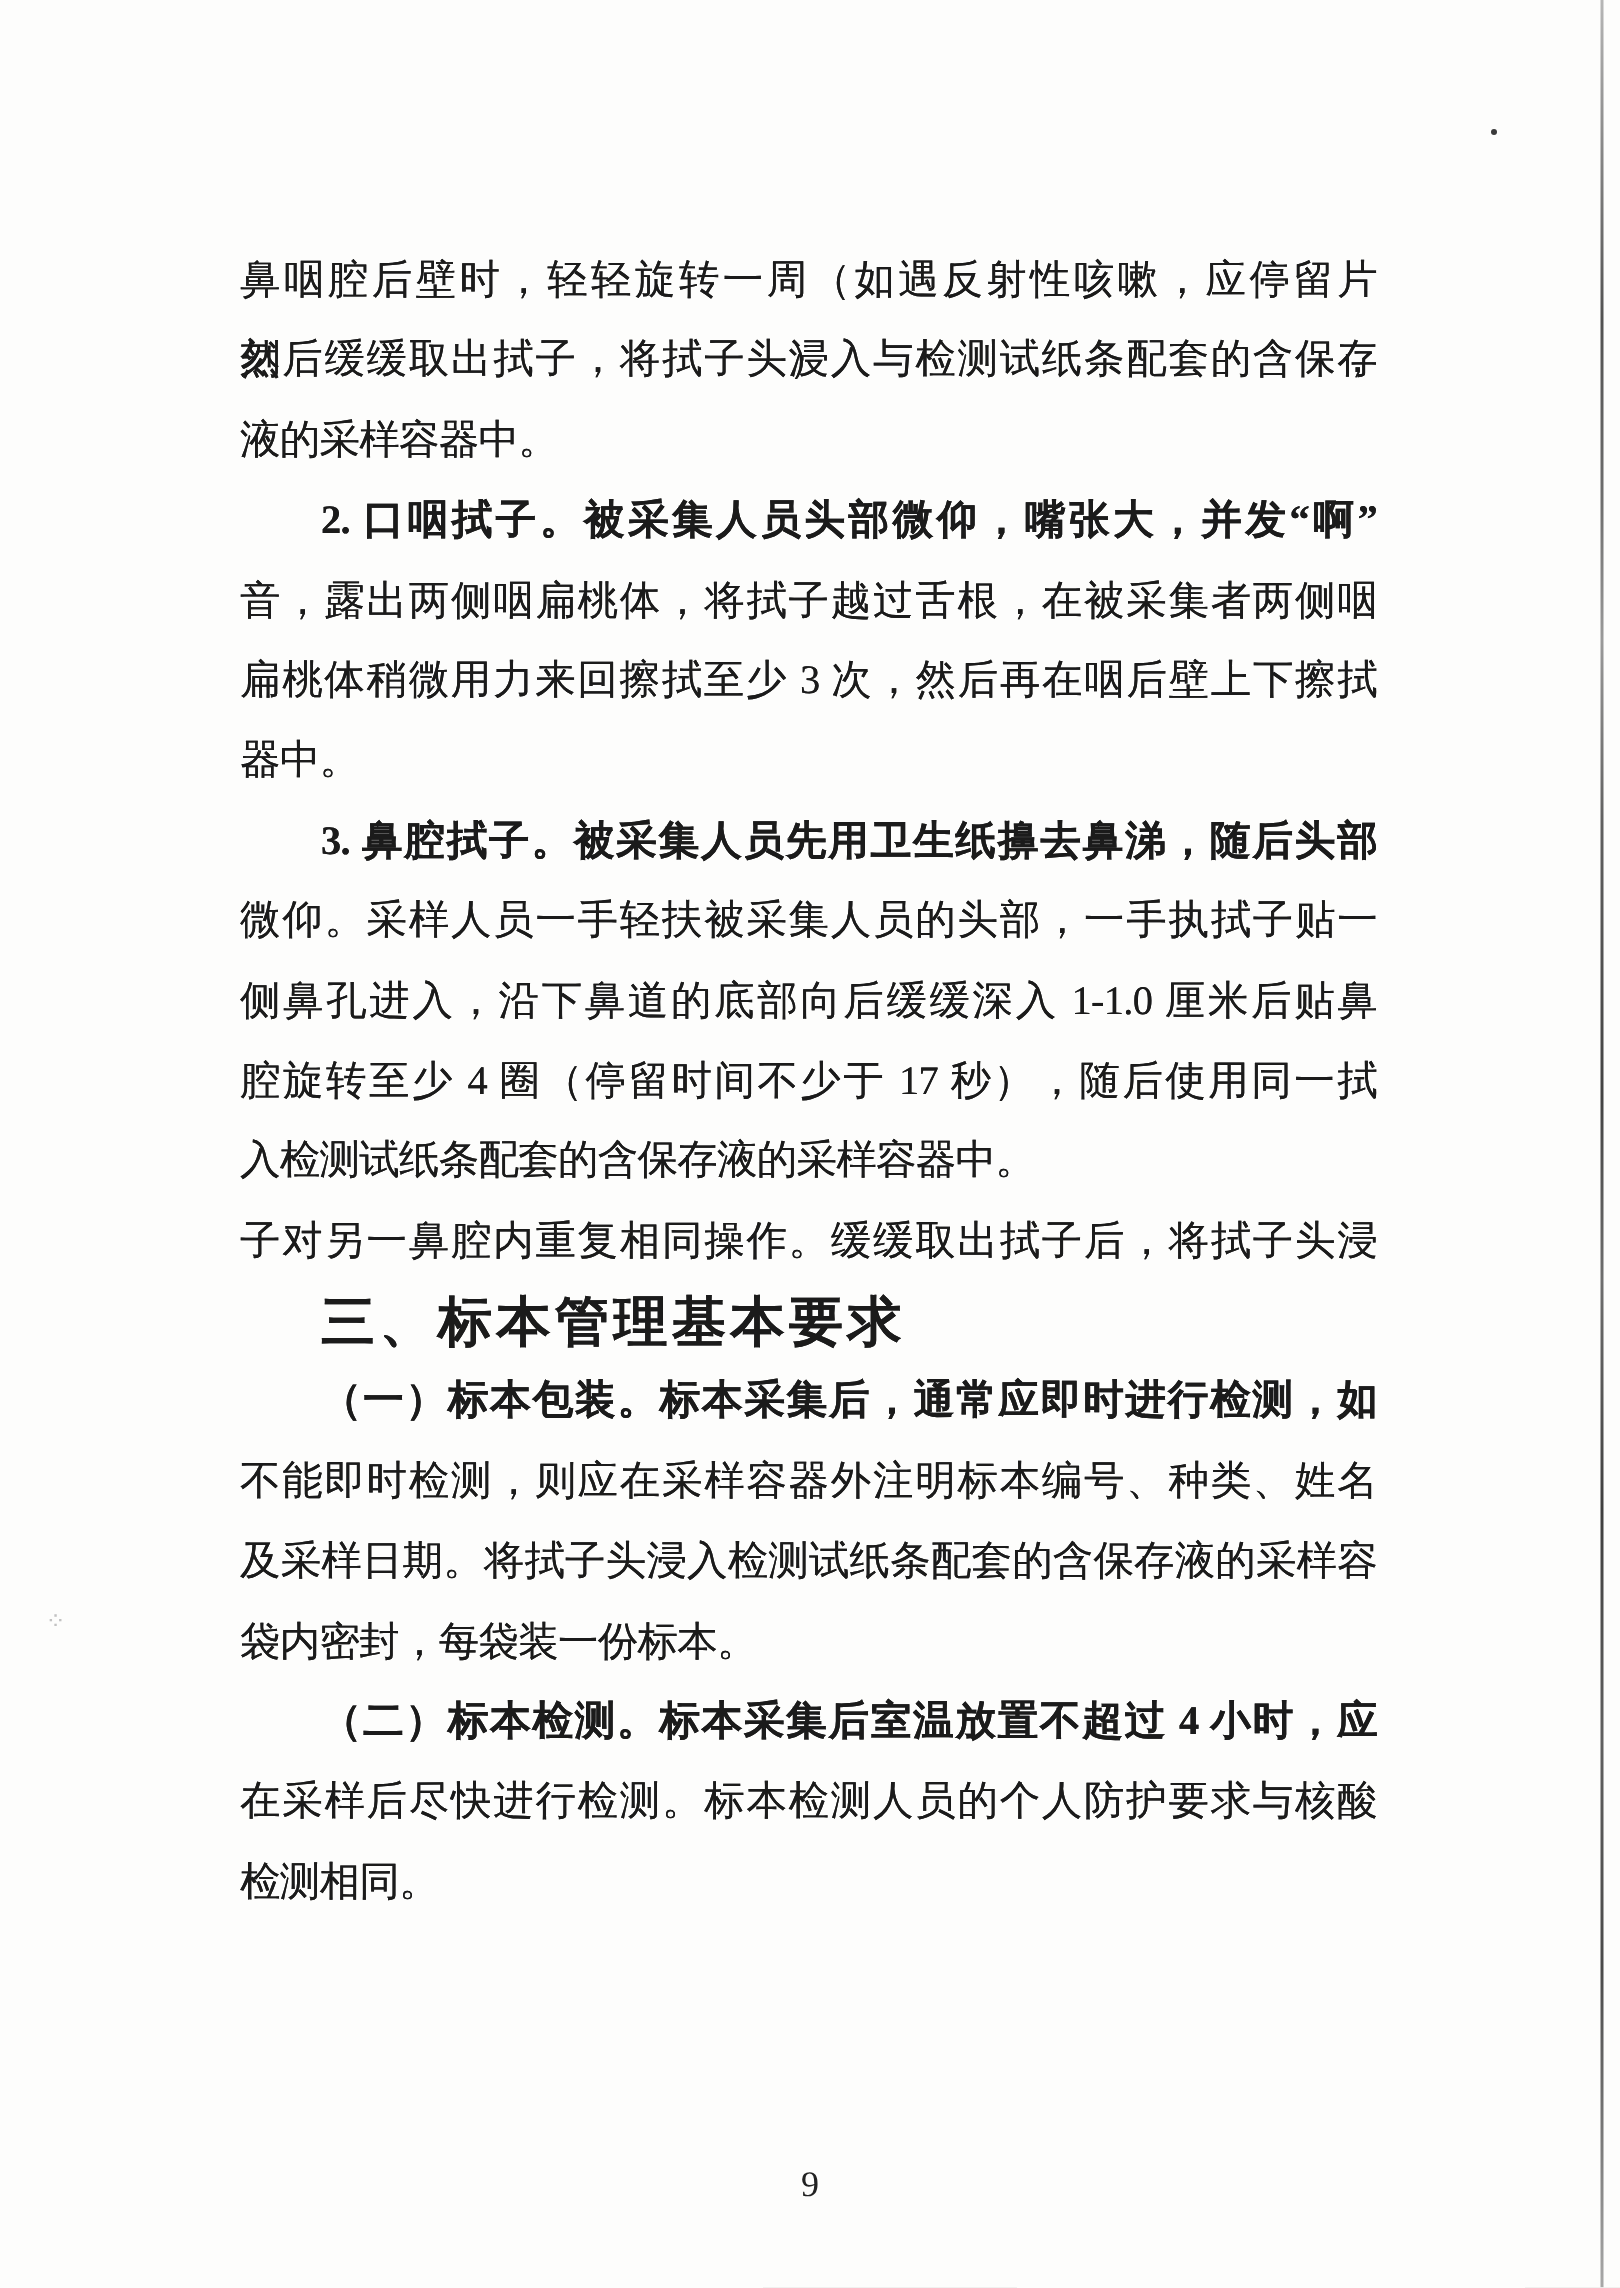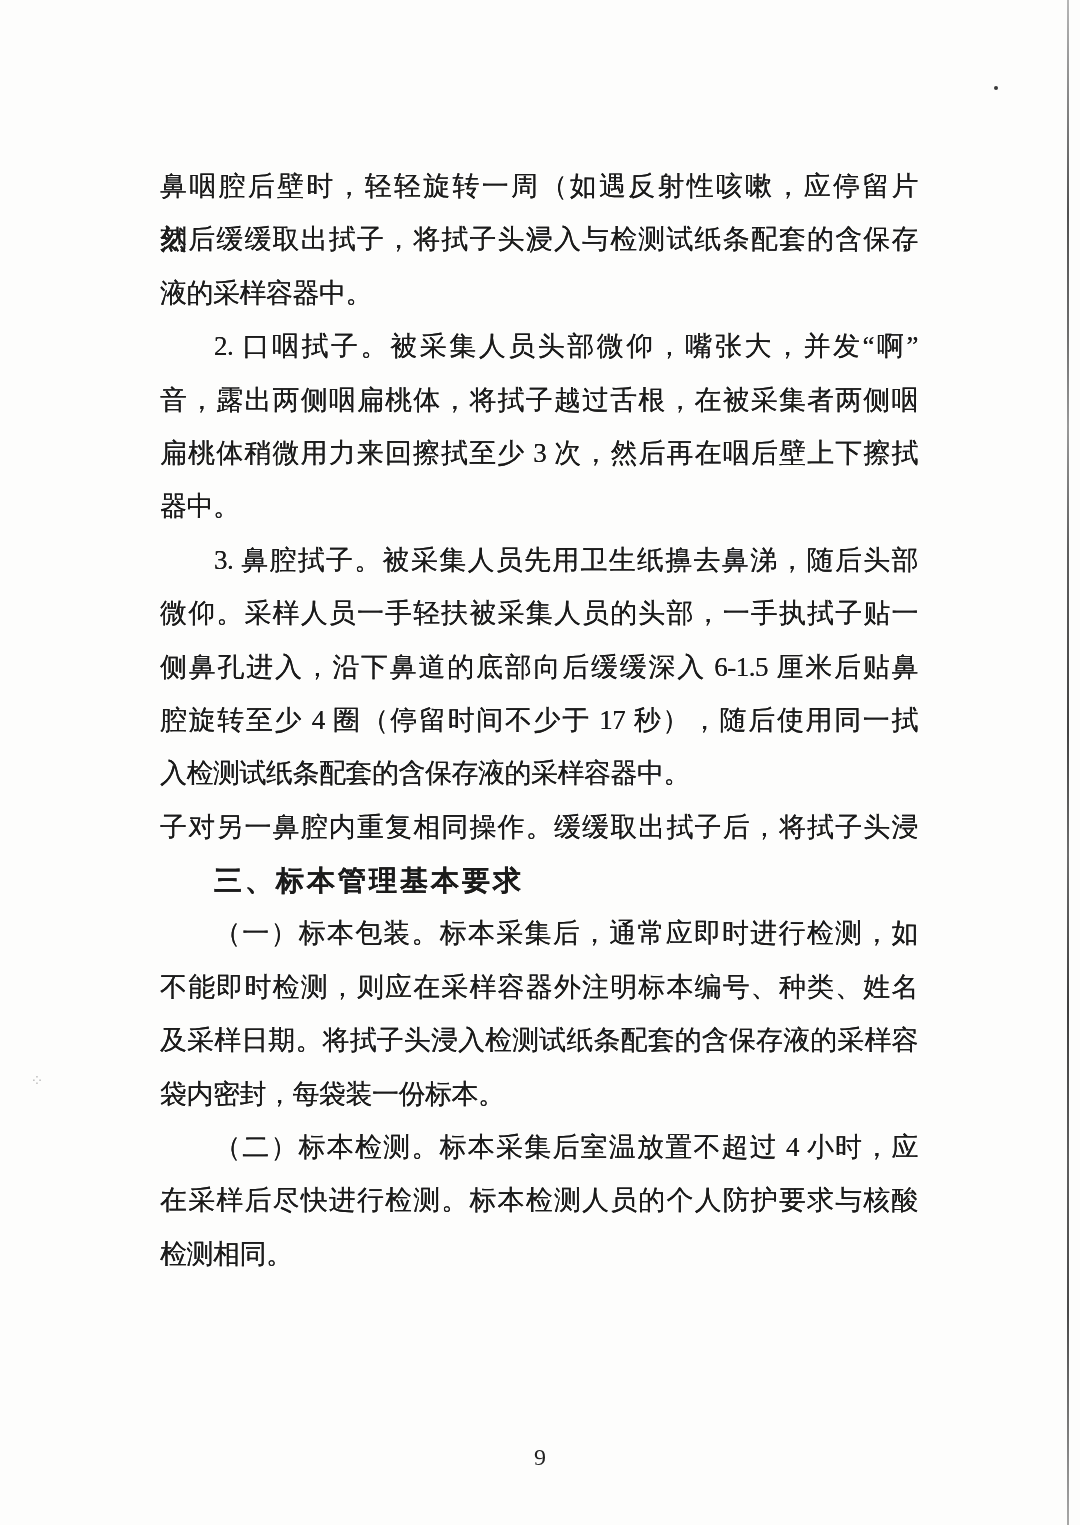"2. 口咽拭子。被采集人员头部微仰，嘴张大，并发“啊”" .line.indent { font-weight: none -> bold }
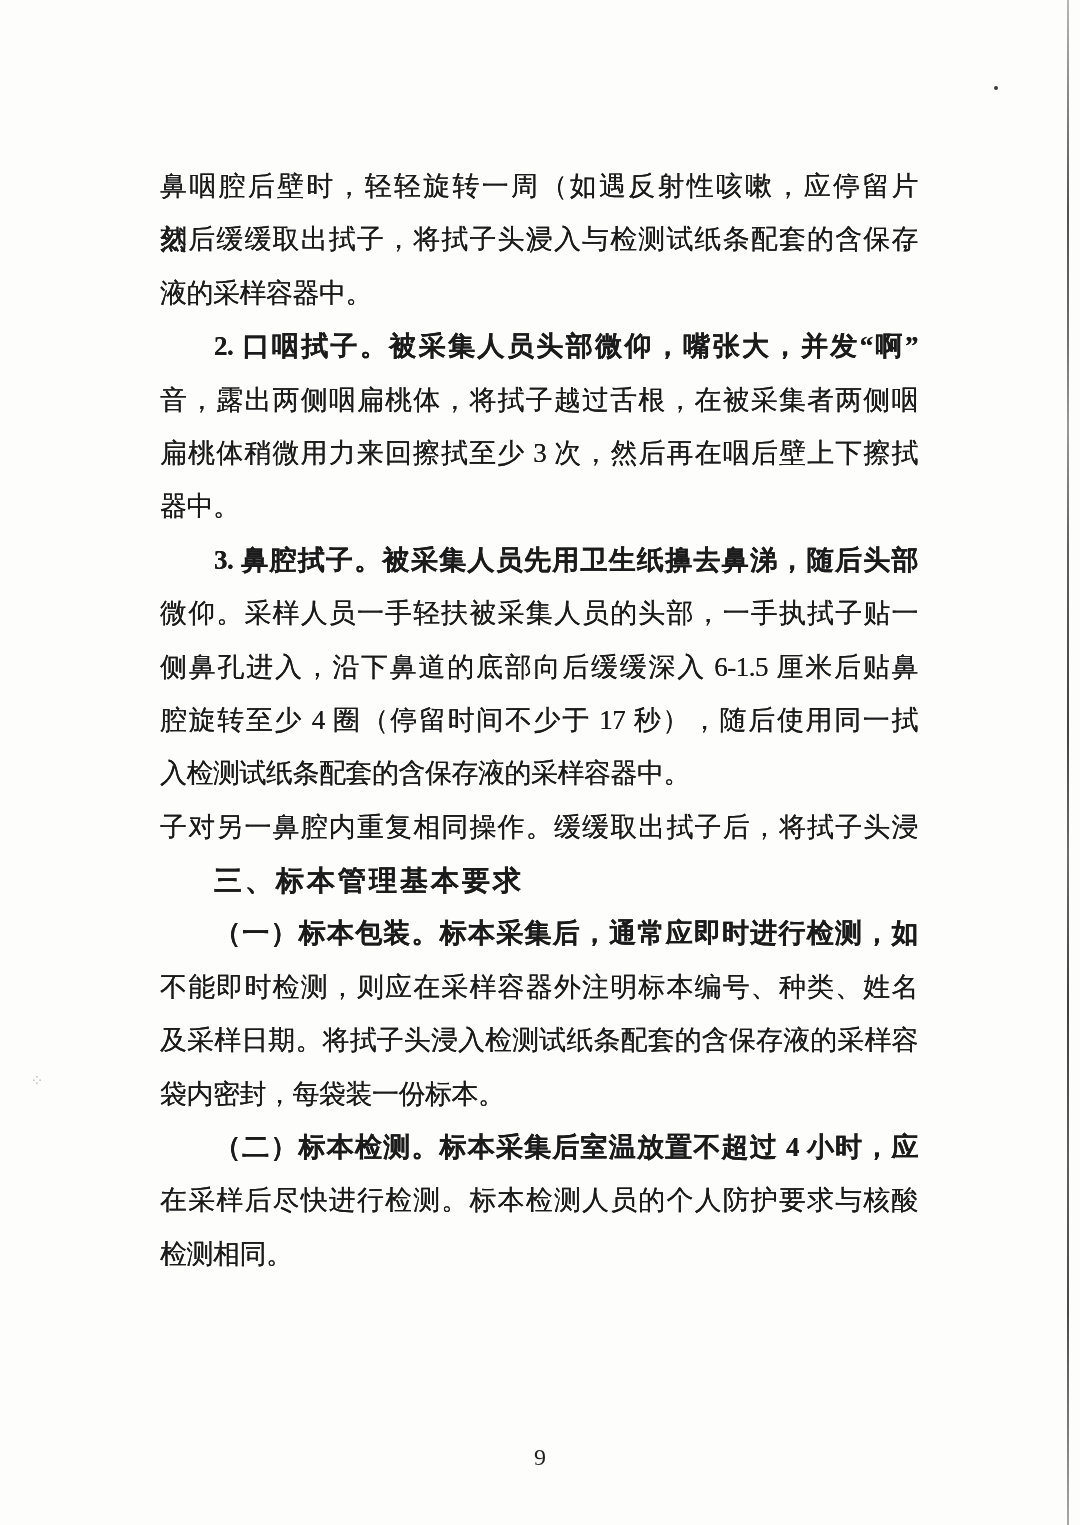"侧鼻孔进入，沿下鼻道的底部向后缓缓深入 6-1.5 厘米后贴鼻" div.line { text: 6-1.5 -> 1-1.0 }
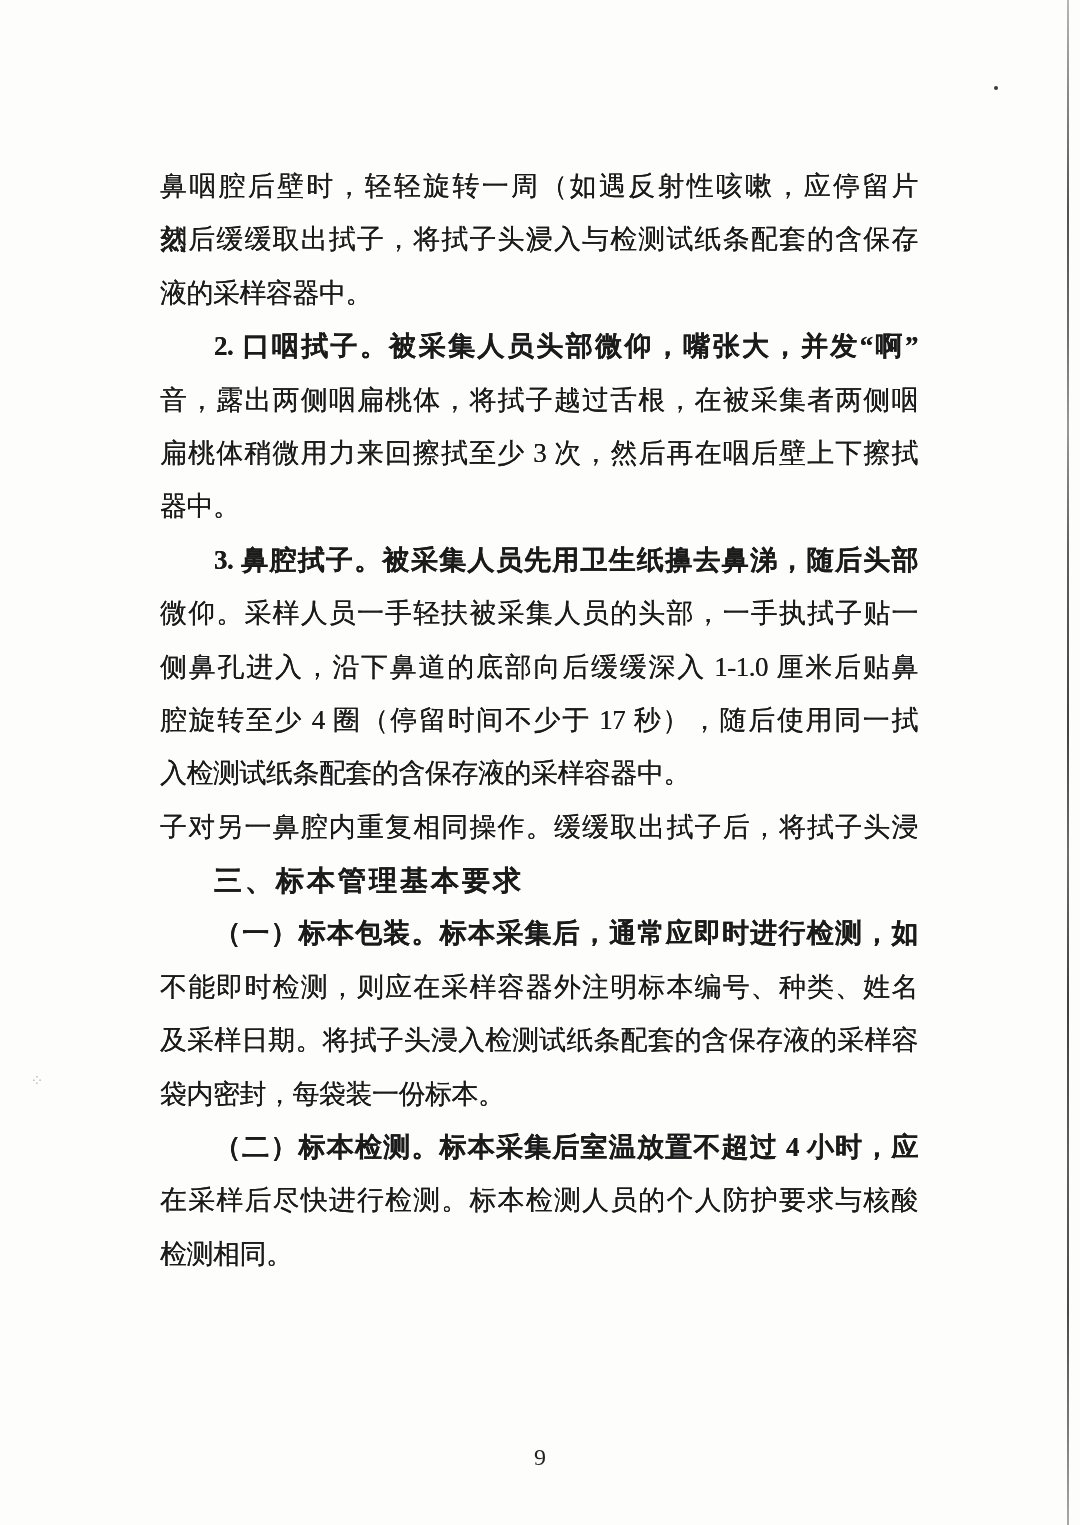"三、标本管理基本要求" .line.heading { font-size: 28px -> 36px }
